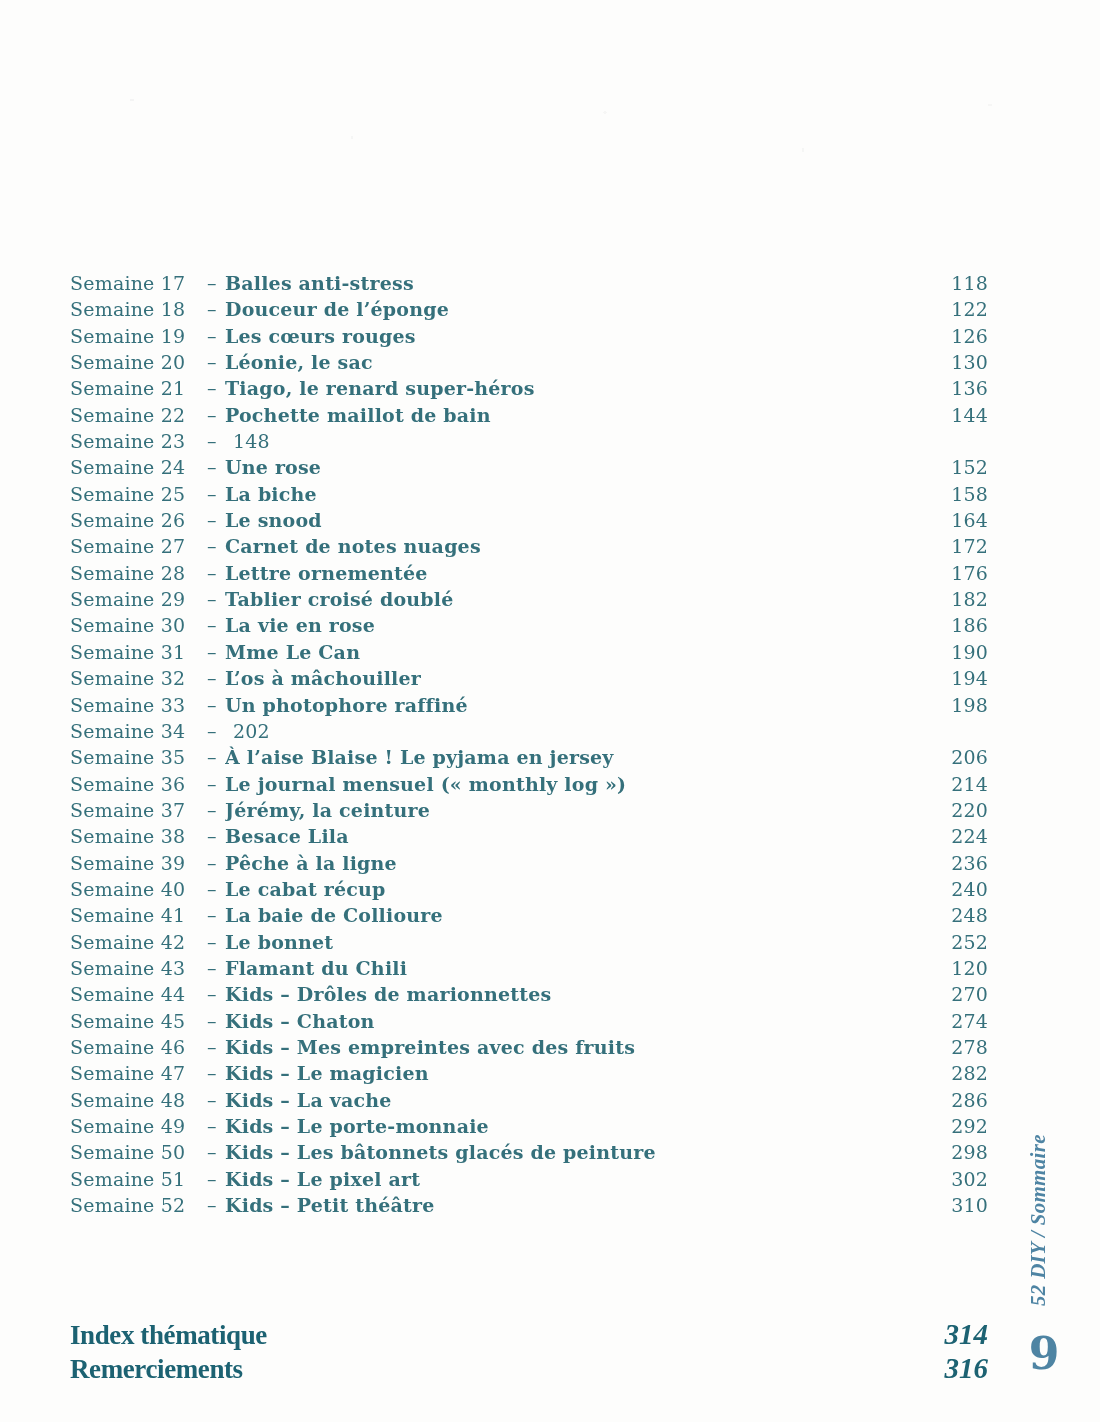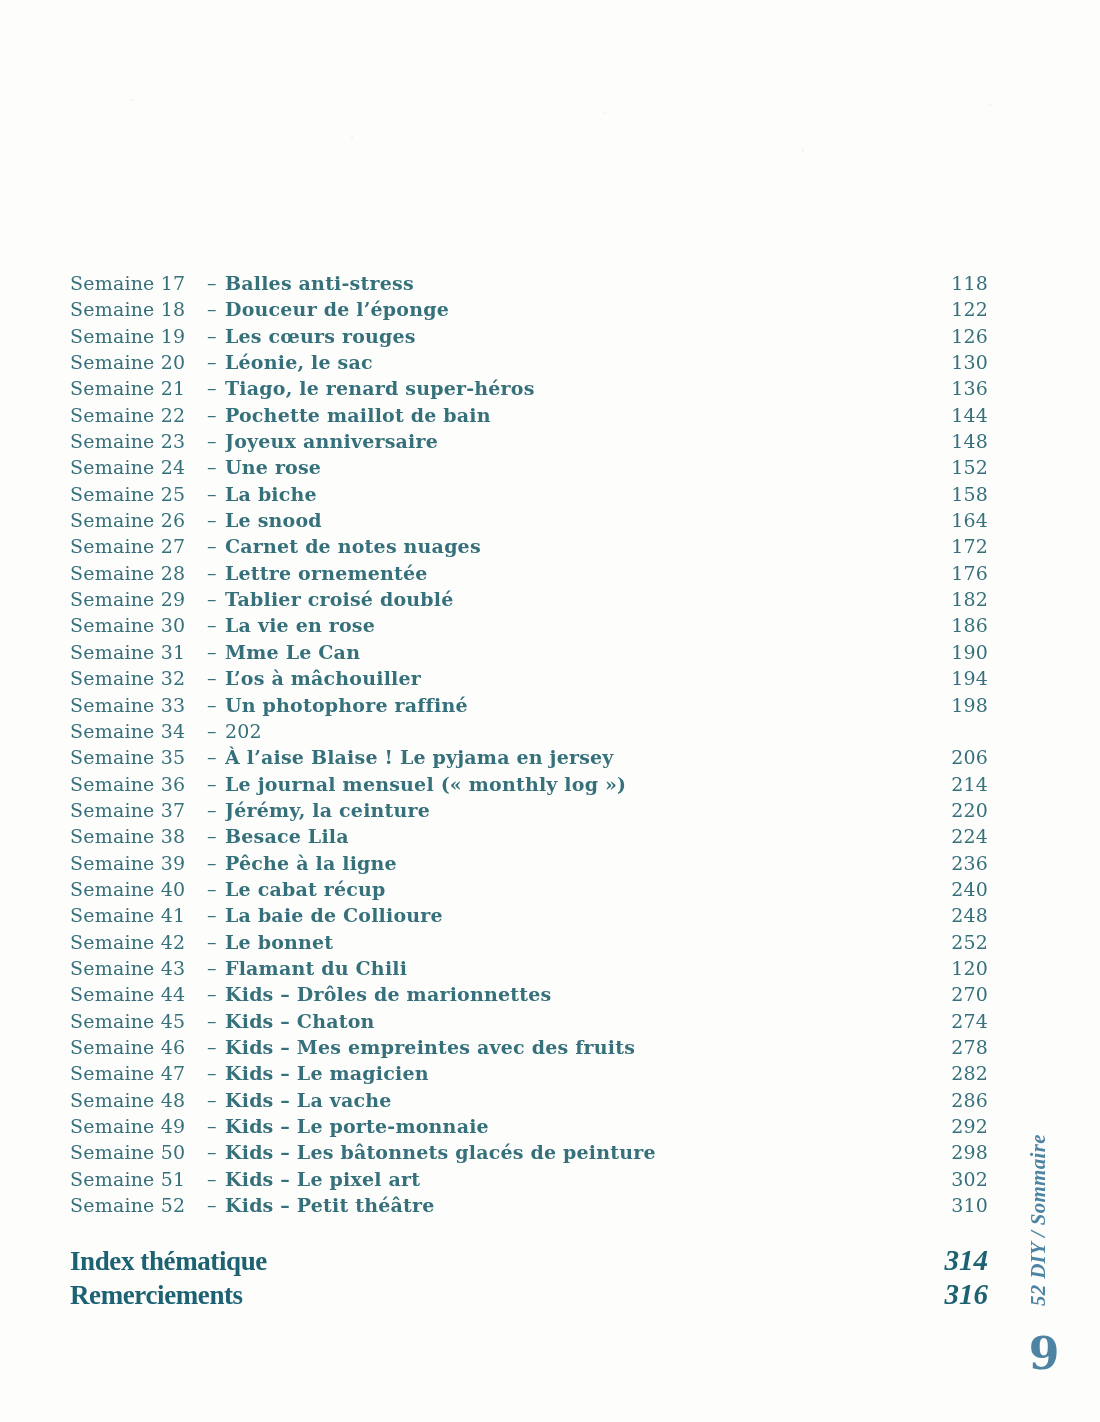"118" .toc-row .pagenum { margin-left: none -> 8px }
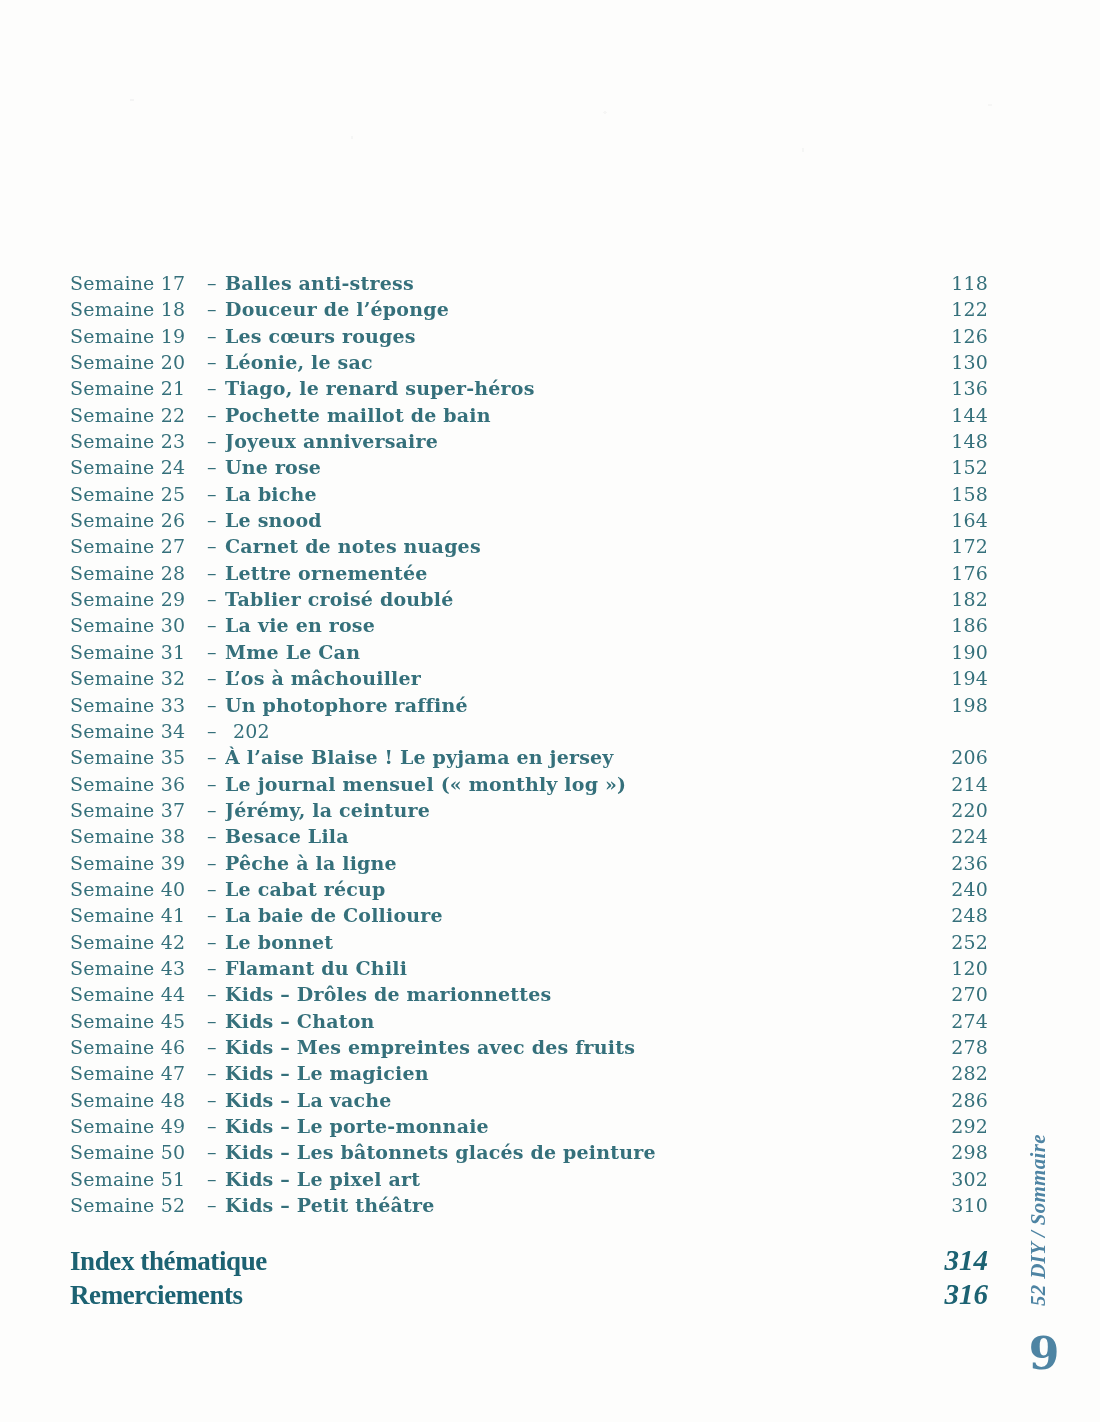"Joyeux anniversaire" span.title { html: <span>Joyeux anniversaire</span> -> none }
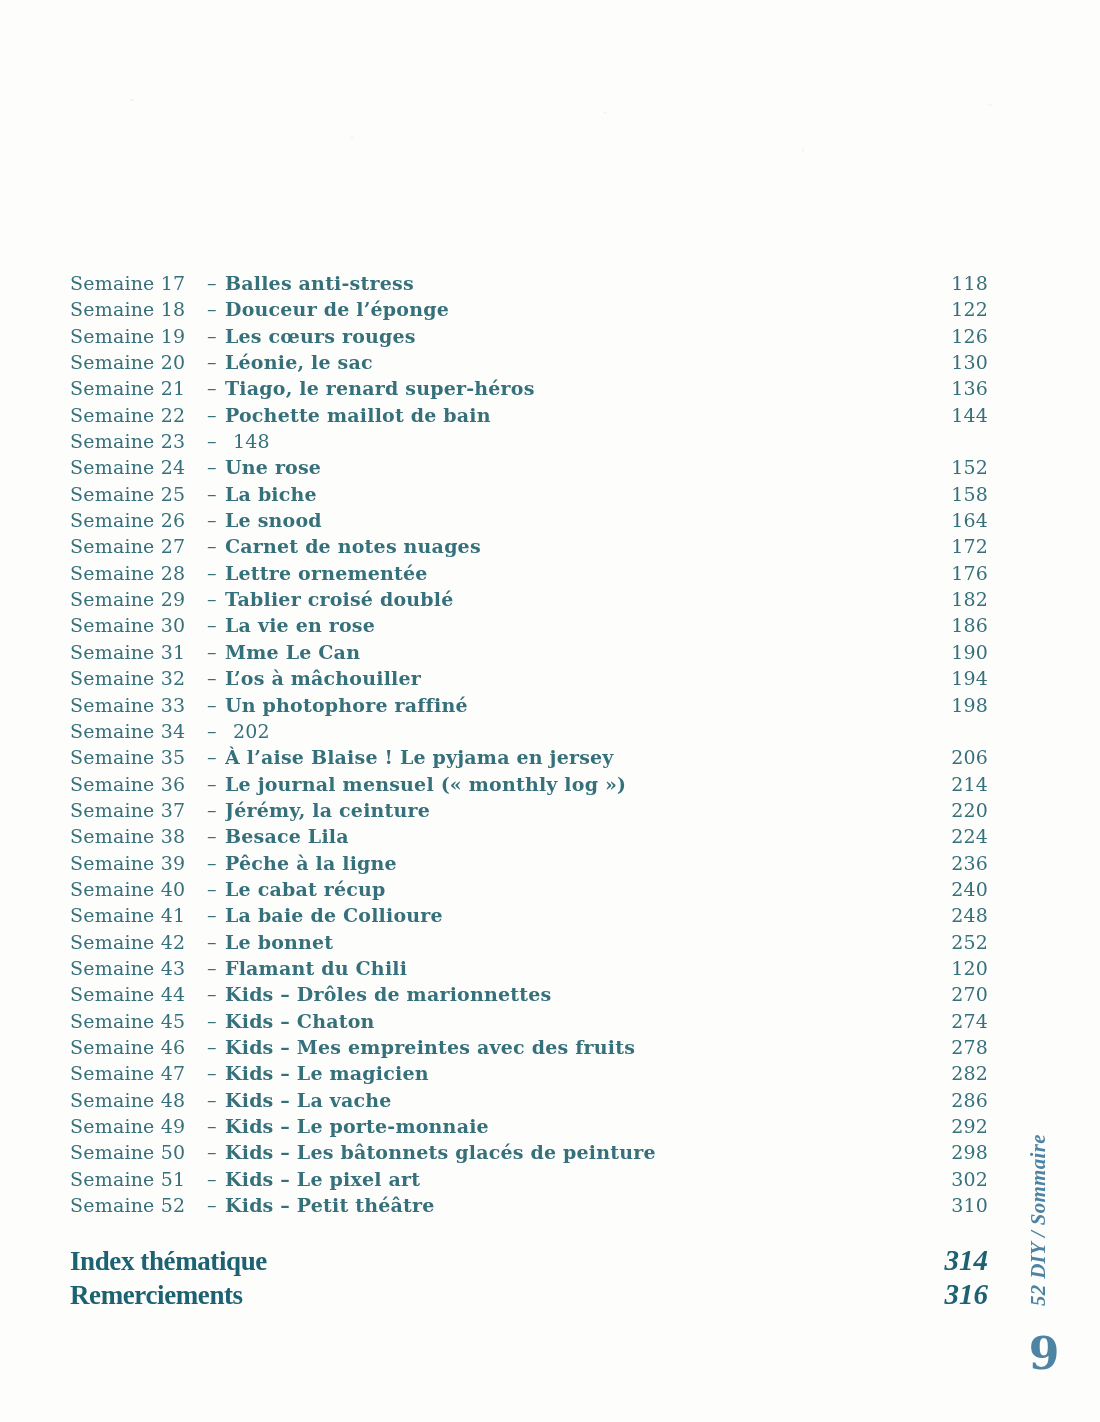"Index thématique" .footer-links { top: 1243px -> 1317px }
